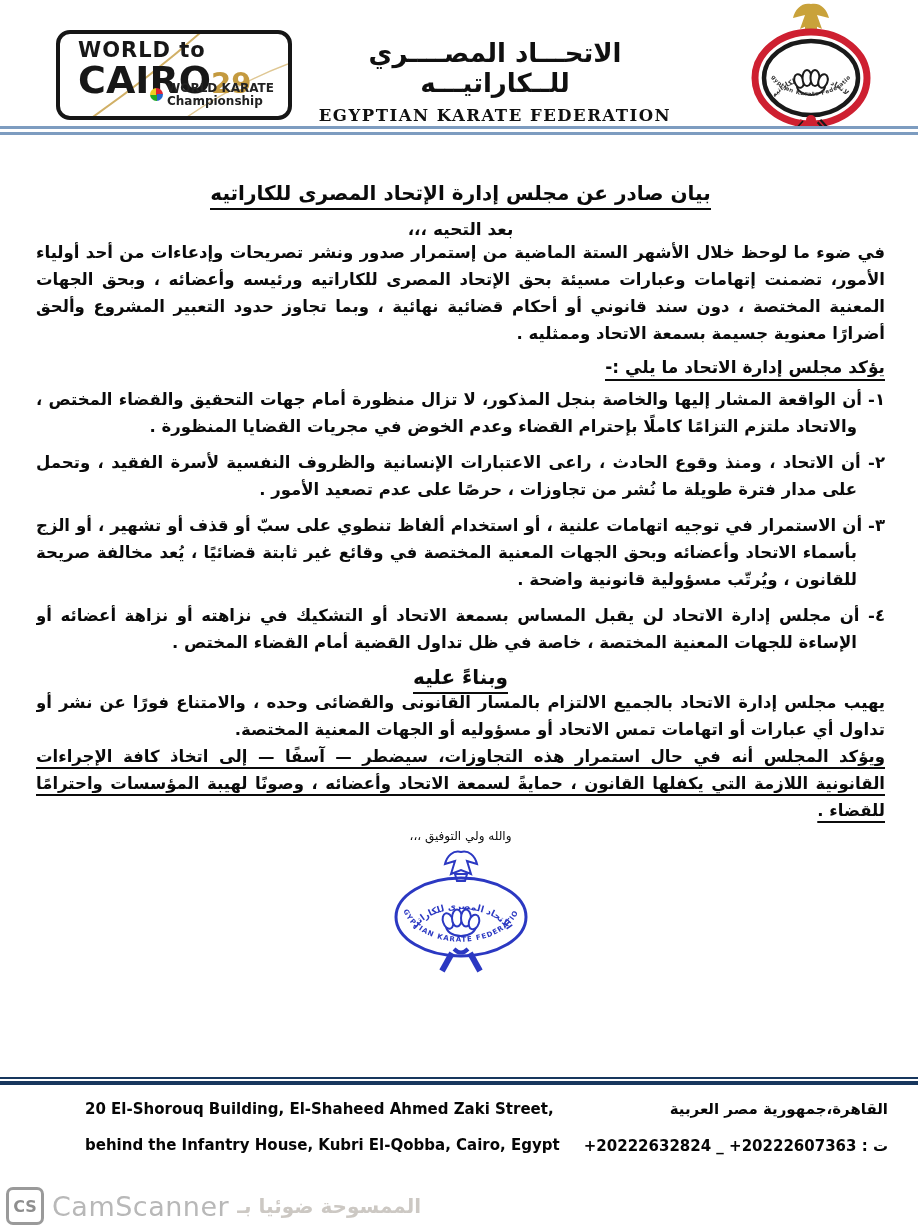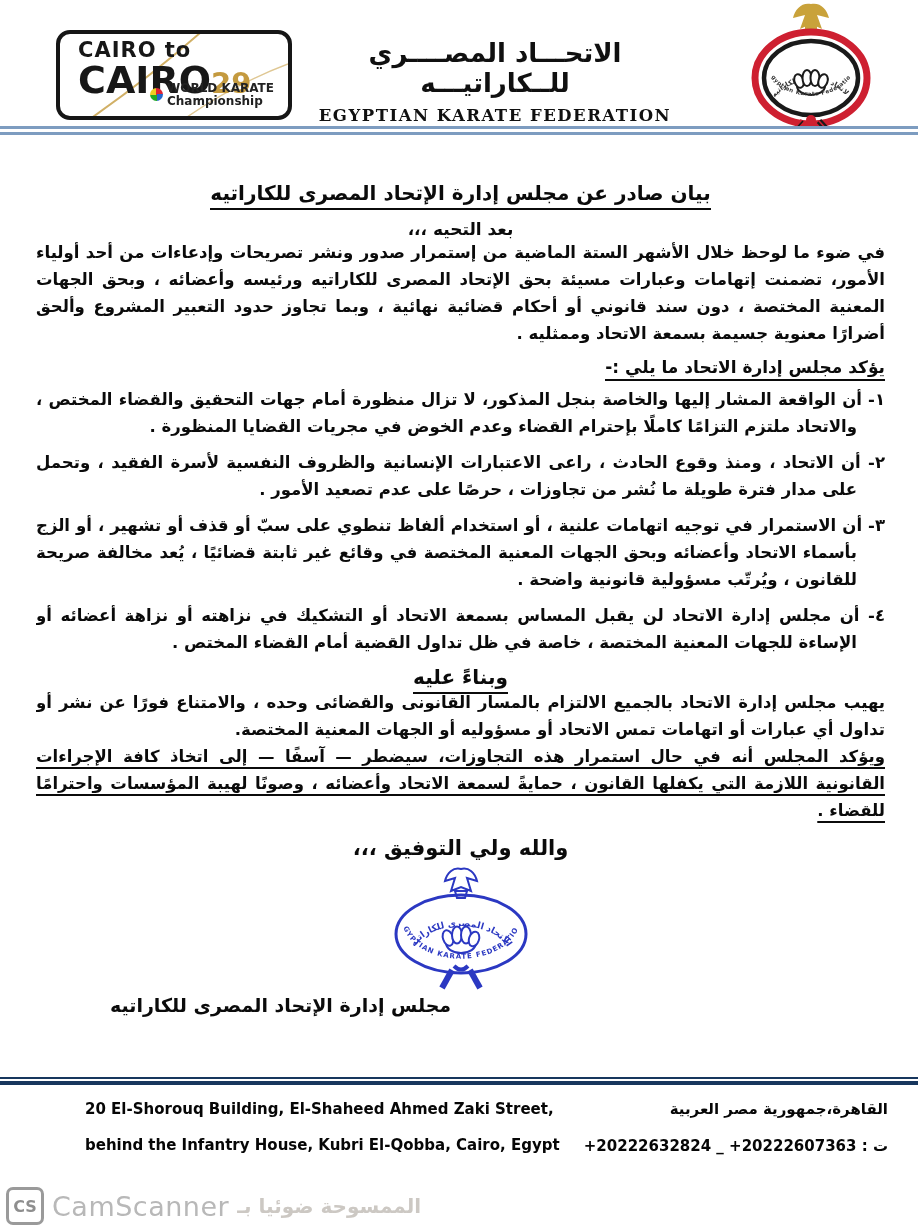"CAIRO to" div.ll-road { text: CAIRO -> WORLD }
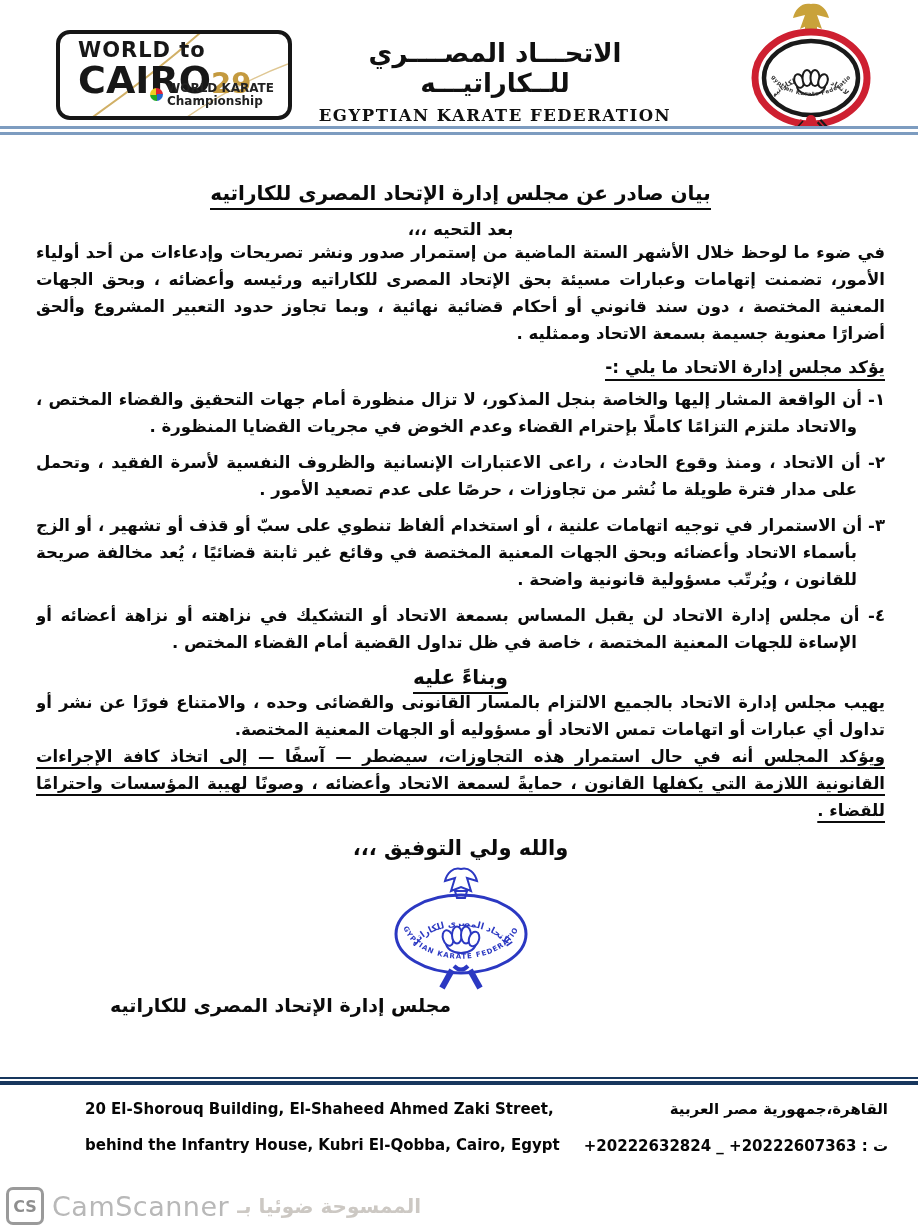"والله ولي التوفيق ،،،" .closing { font-size: 21px -> 12px; font-weight: 700 -> 400; margin: 12px 0 0 -> 5px 0 0 }
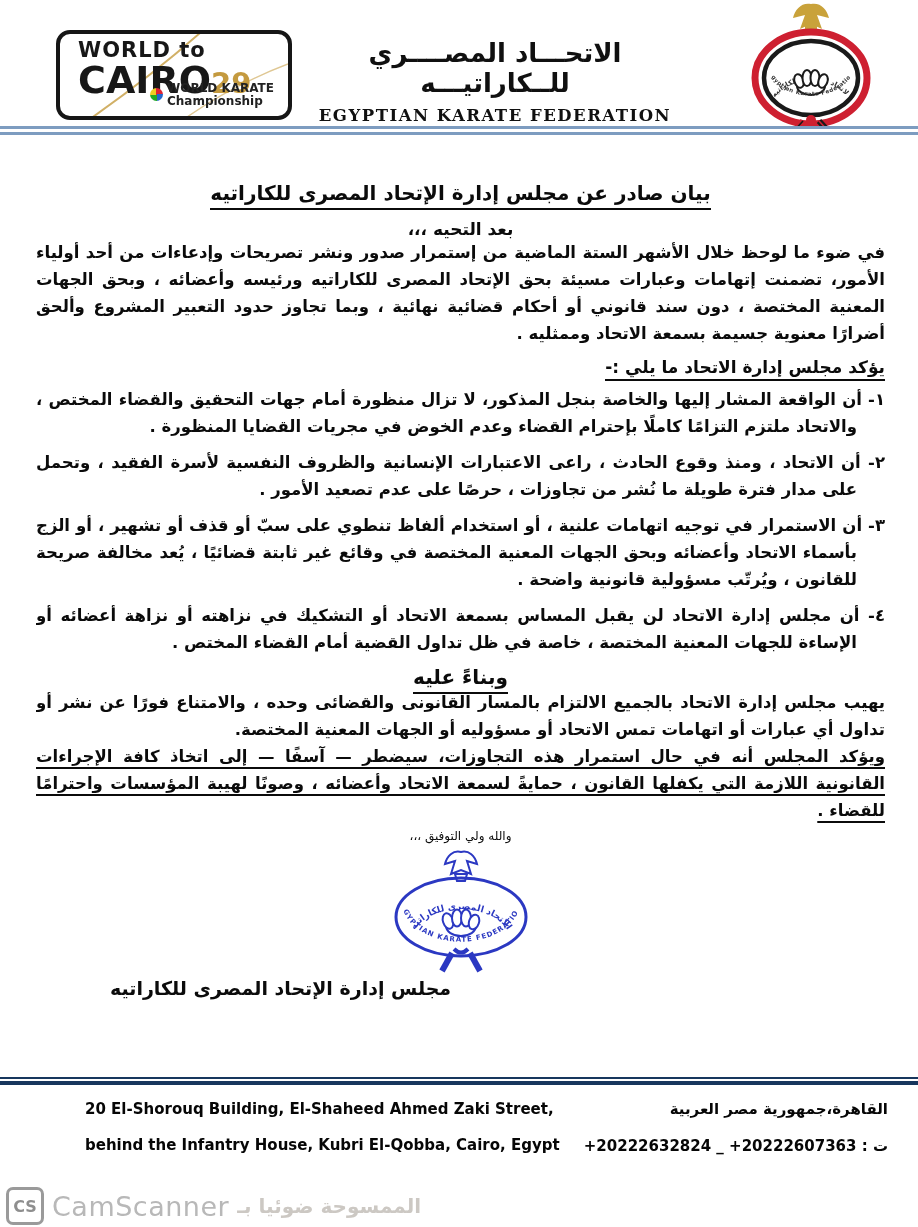"مجلس إدارة الإتحاد المصرى للكاراتيه" div.signature { html: <div>مجلس إدارة الإتحاد المصرى للكاراتيه</div> -> none }
